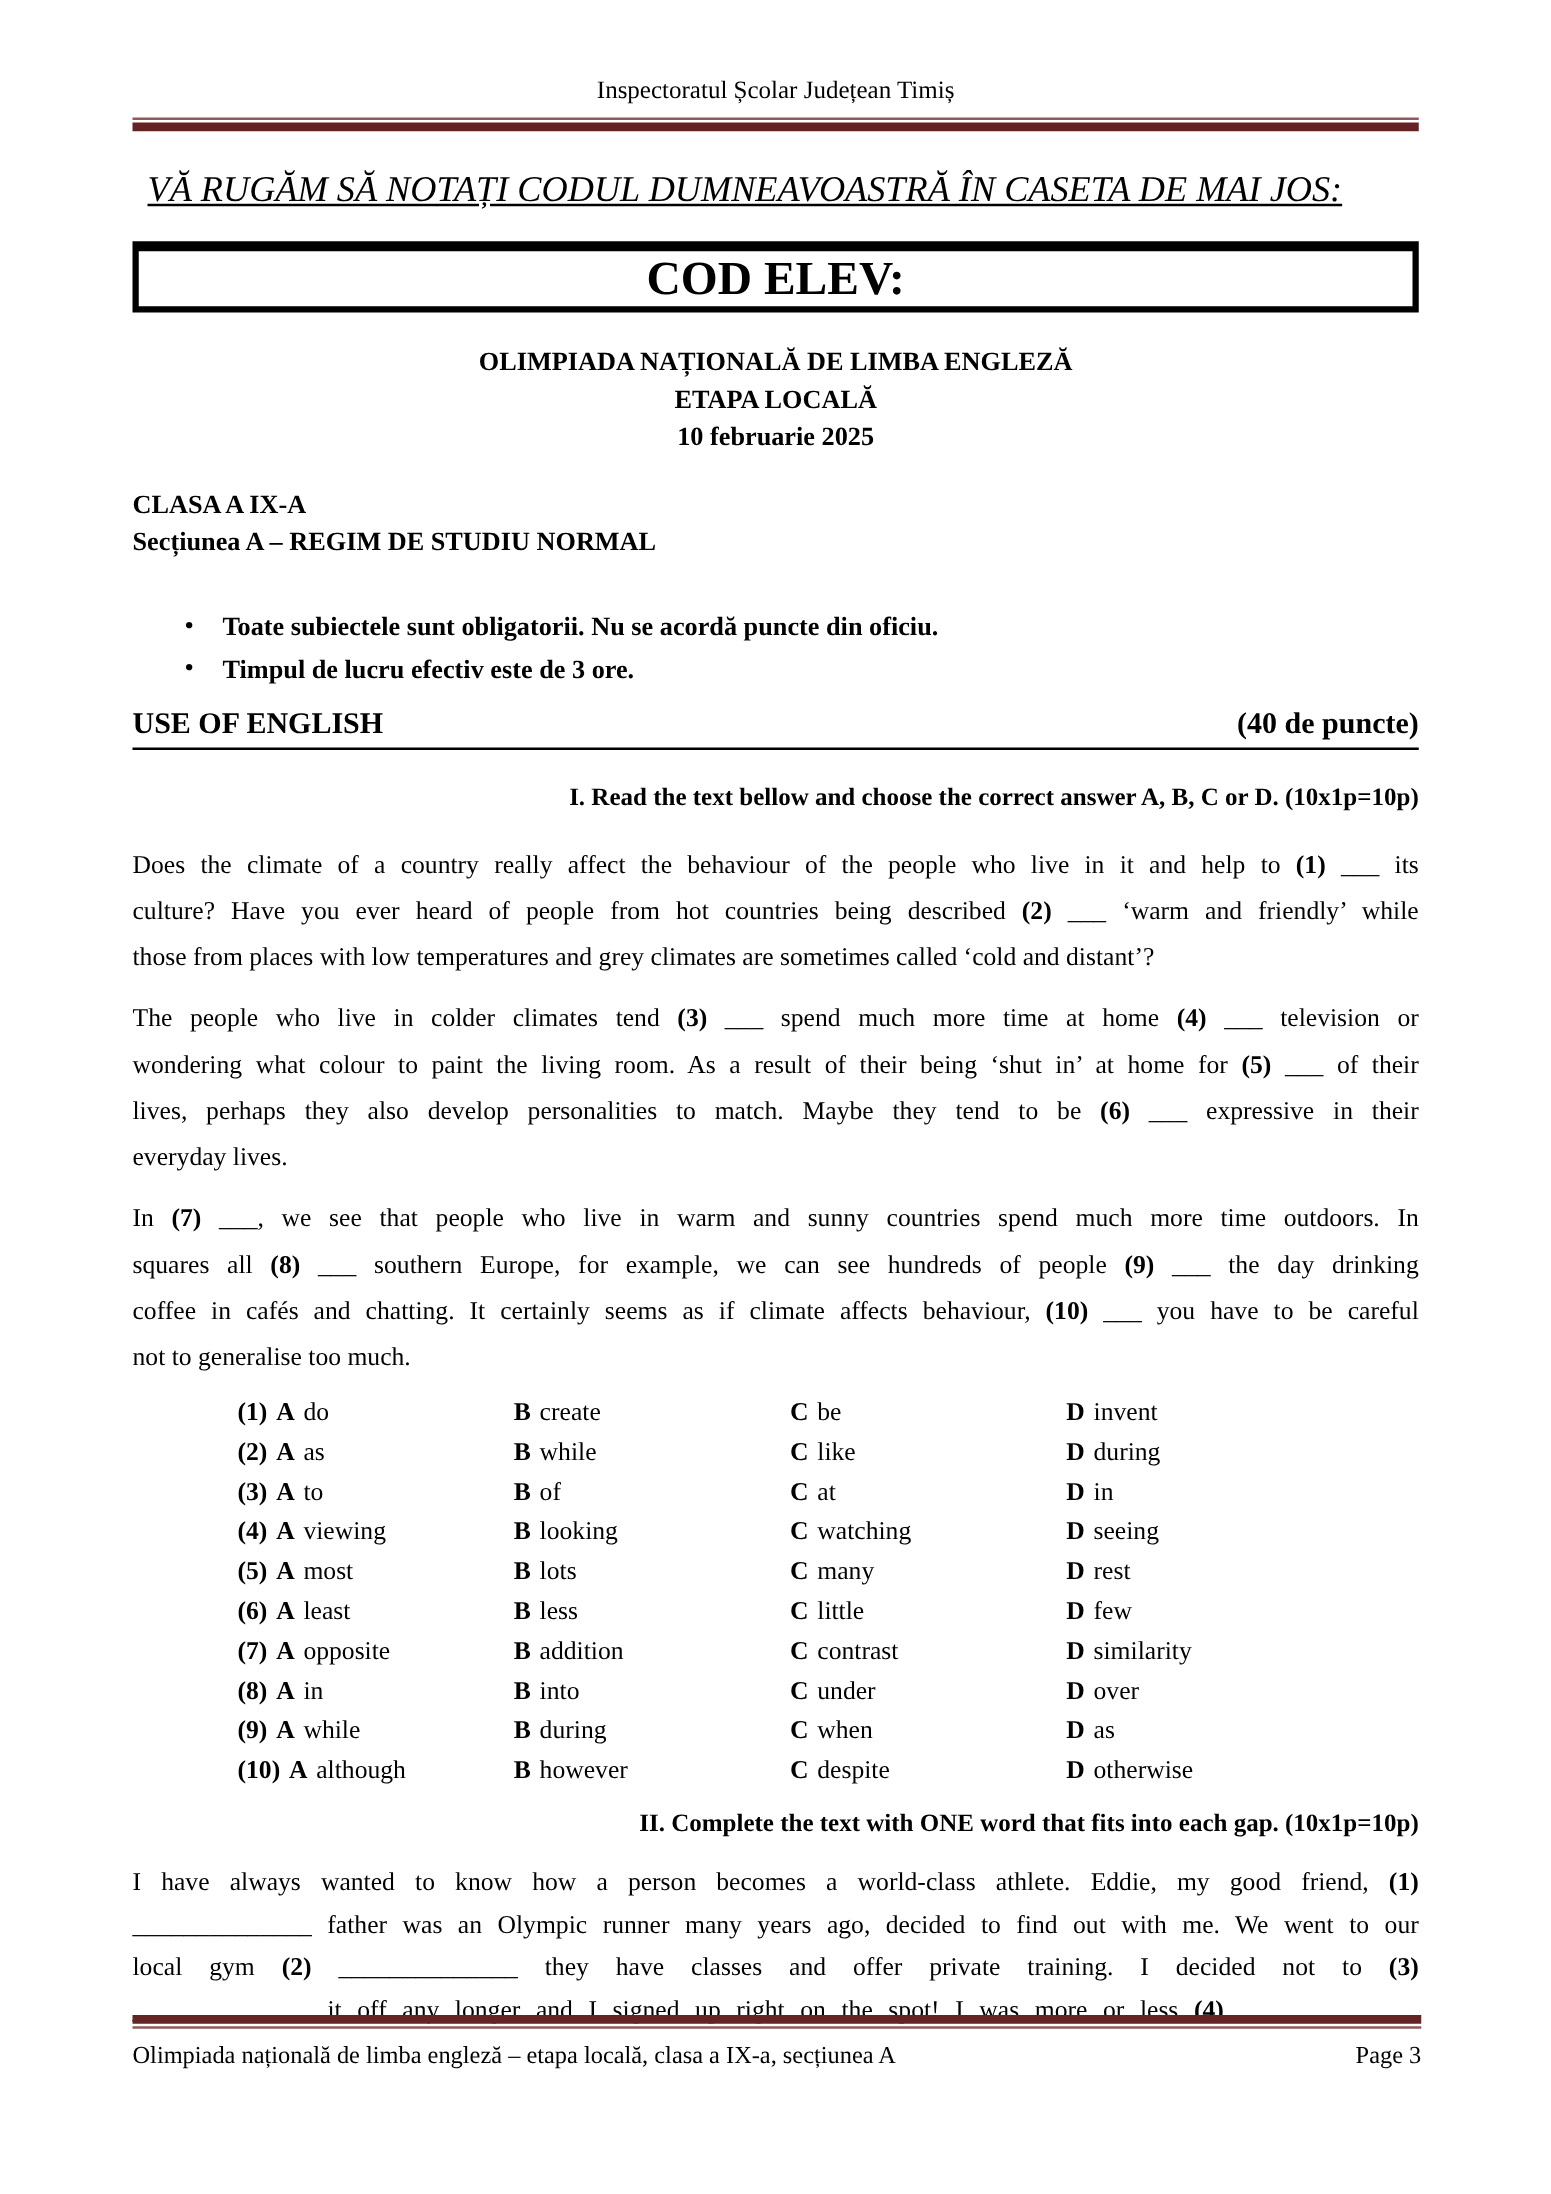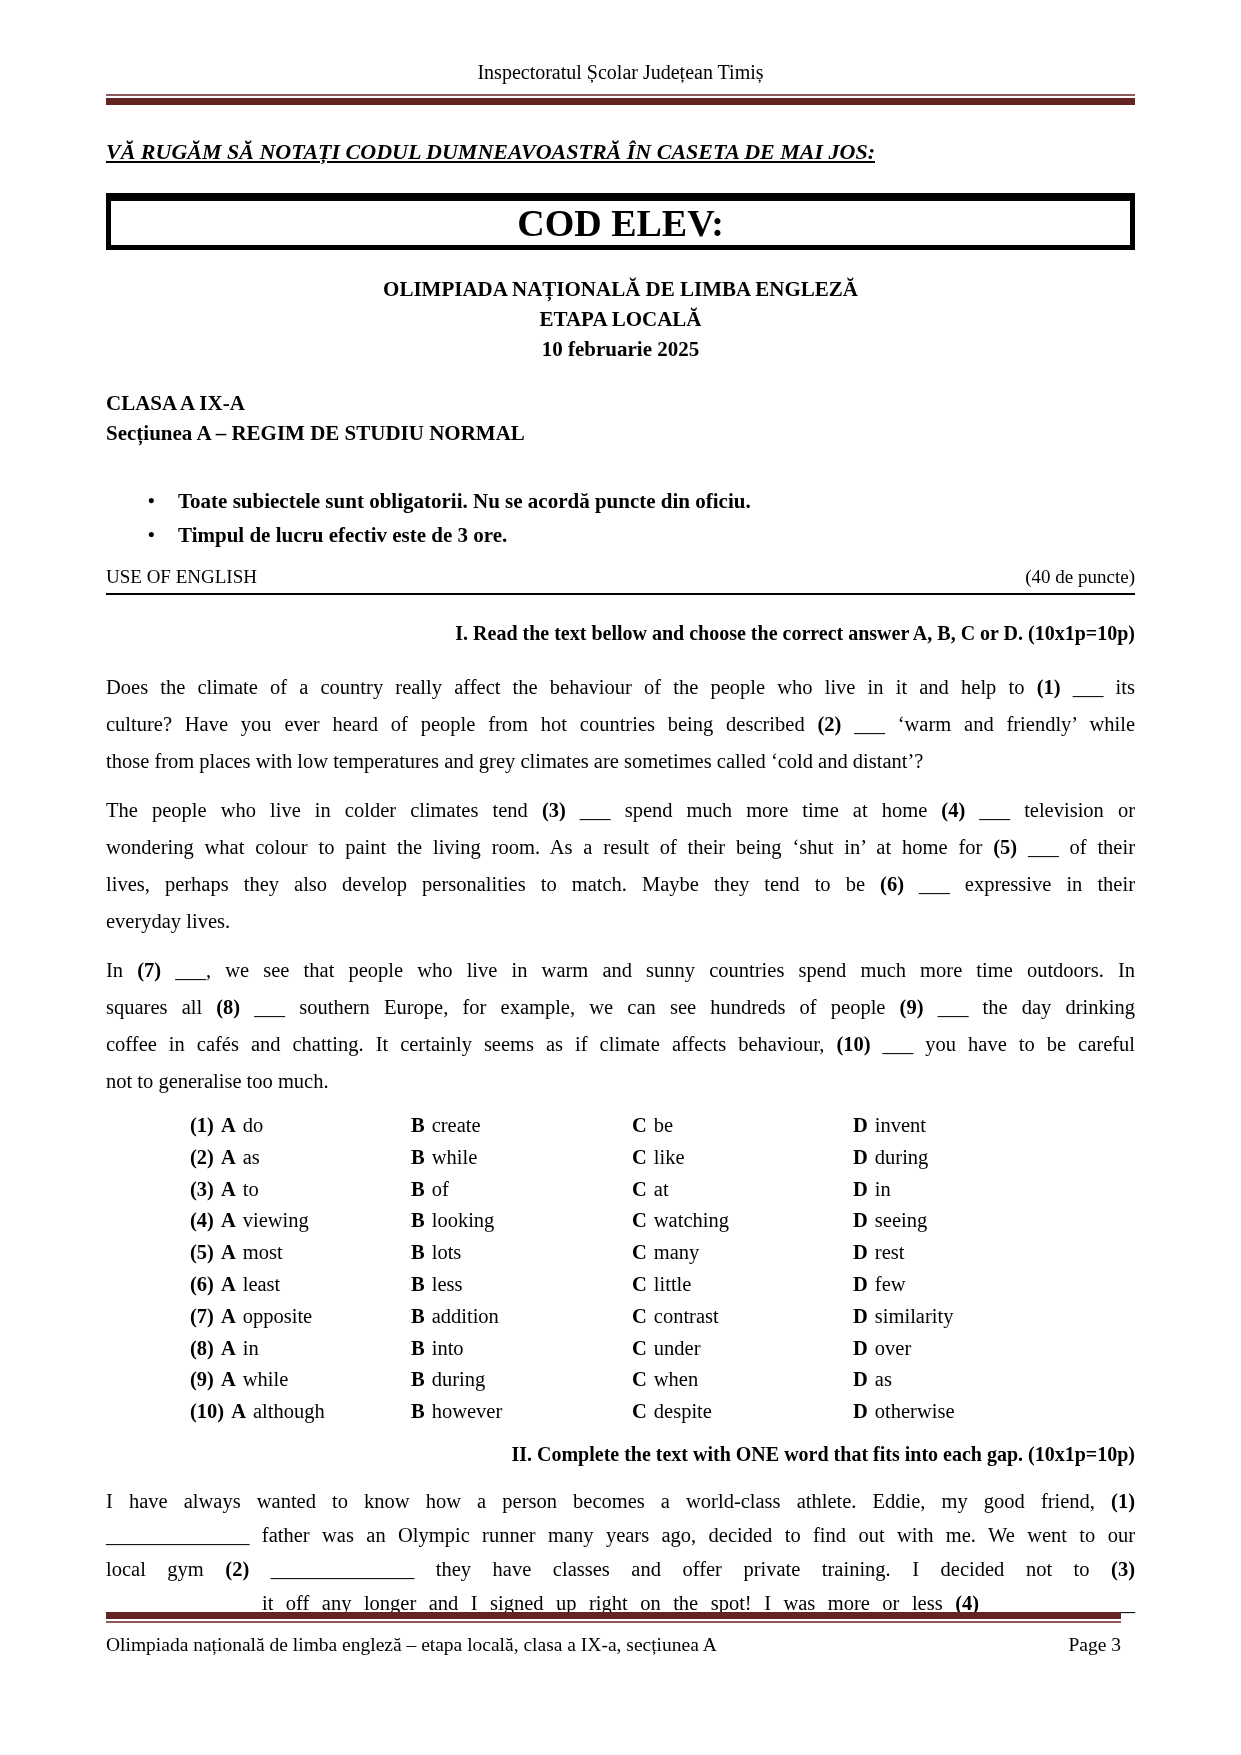"VĂ RUGĂM SĂ NOTAȚI CODUL" .notice { font-size: 22px -> 29px; font-weight: bold -> normal; margin-left: none -> 12px }
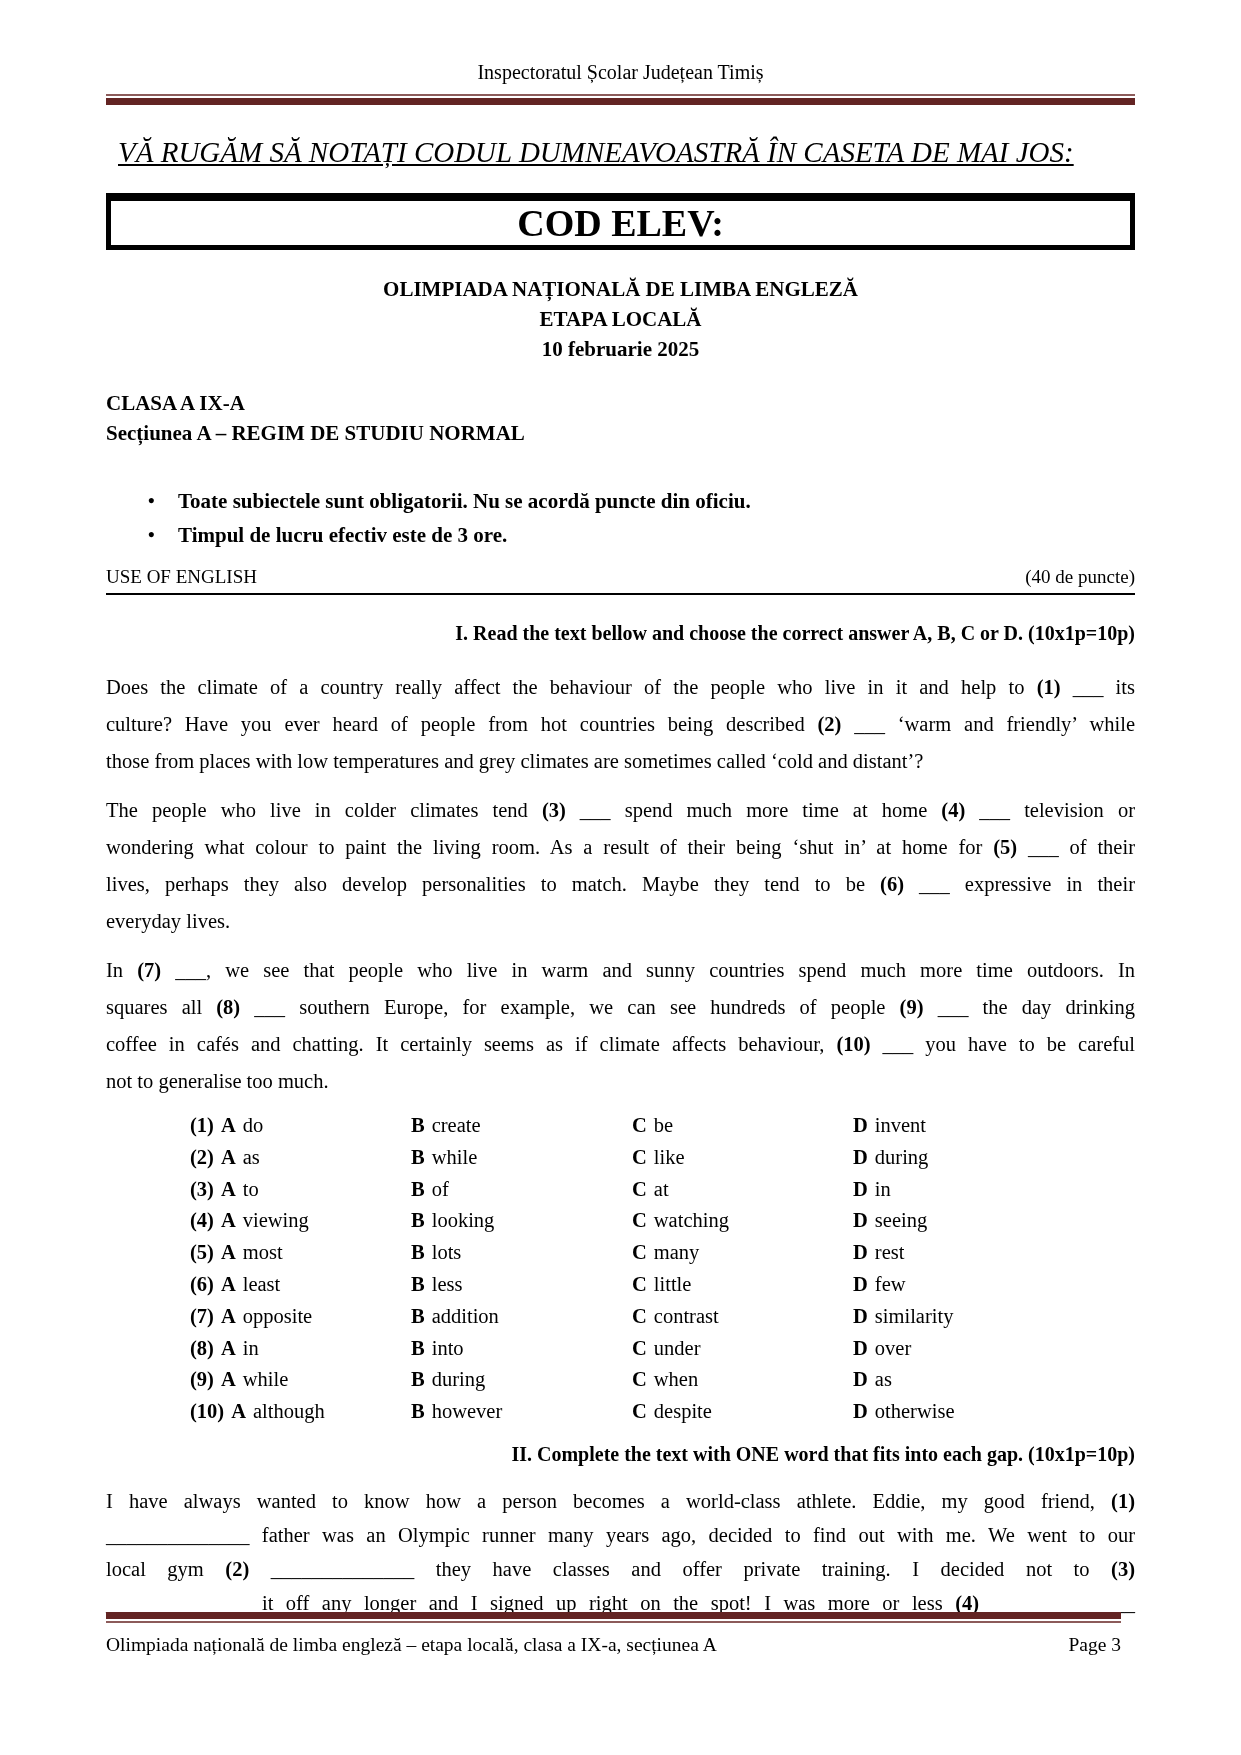"USE OF ENGLISH" .sec-head { font-size: 19px -> 24px; font-weight: normal -> bold }
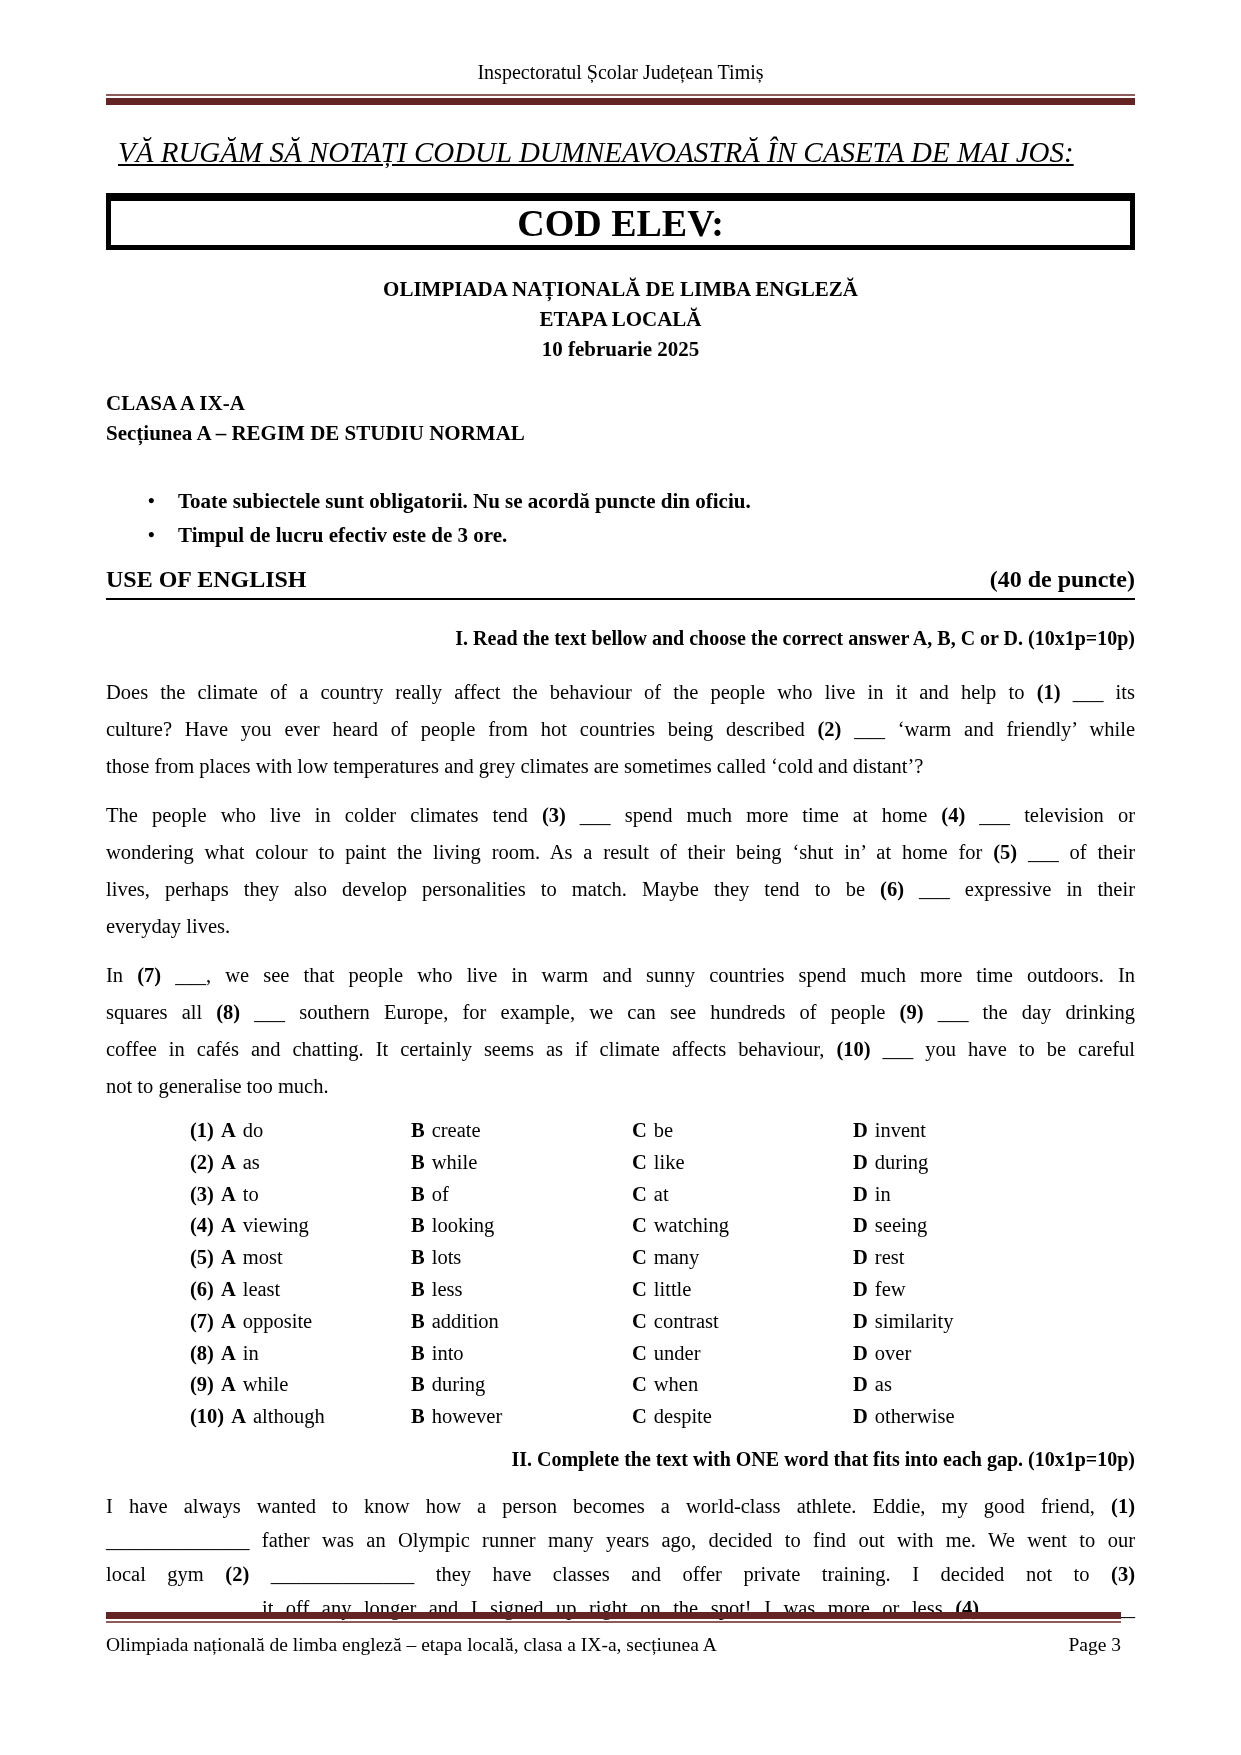"Olimpiada națională de limba engleză –" .footer { right: 120px -> 104px }
